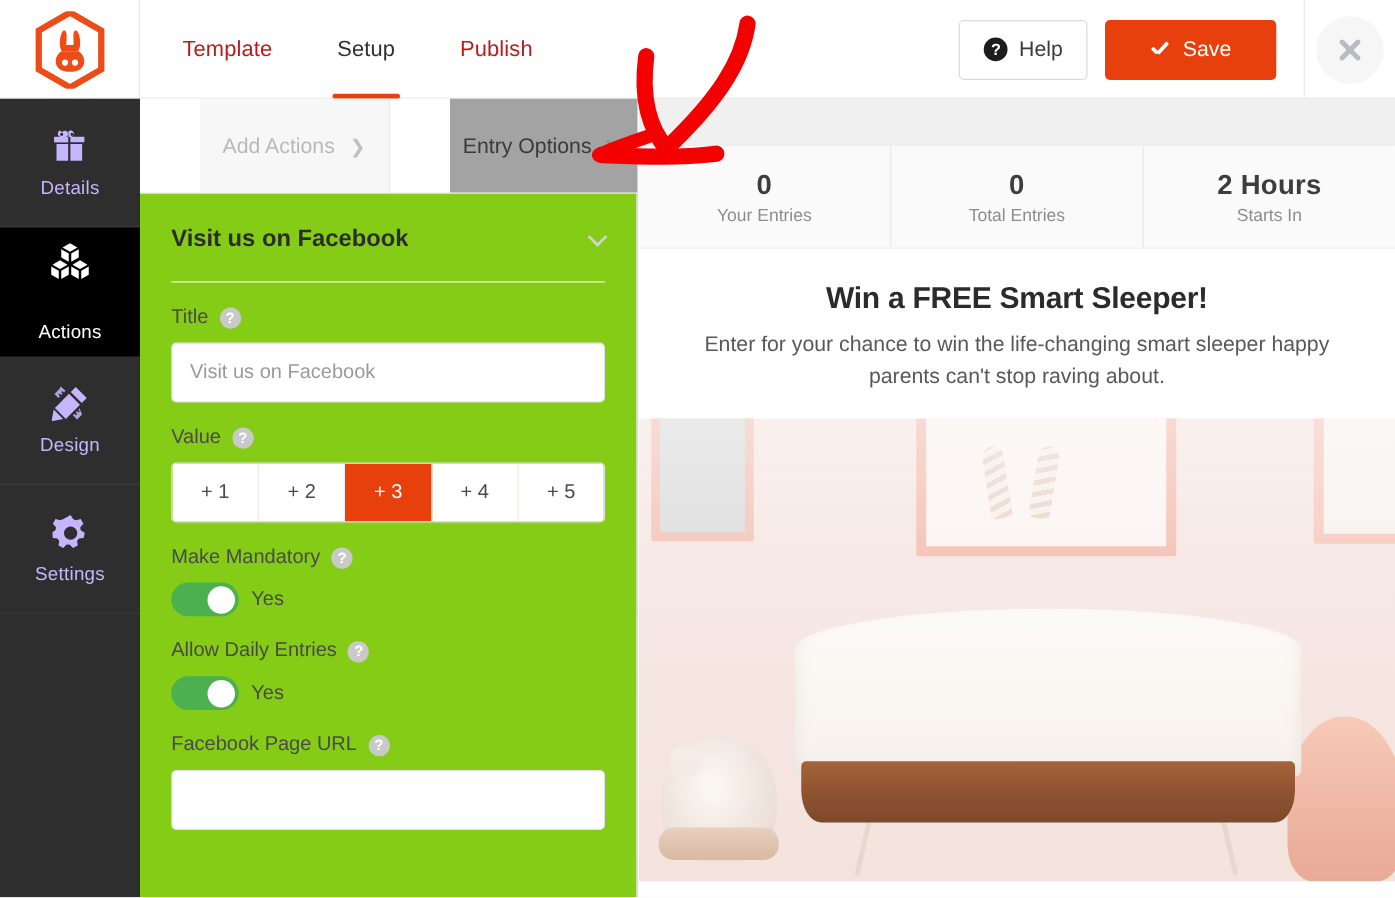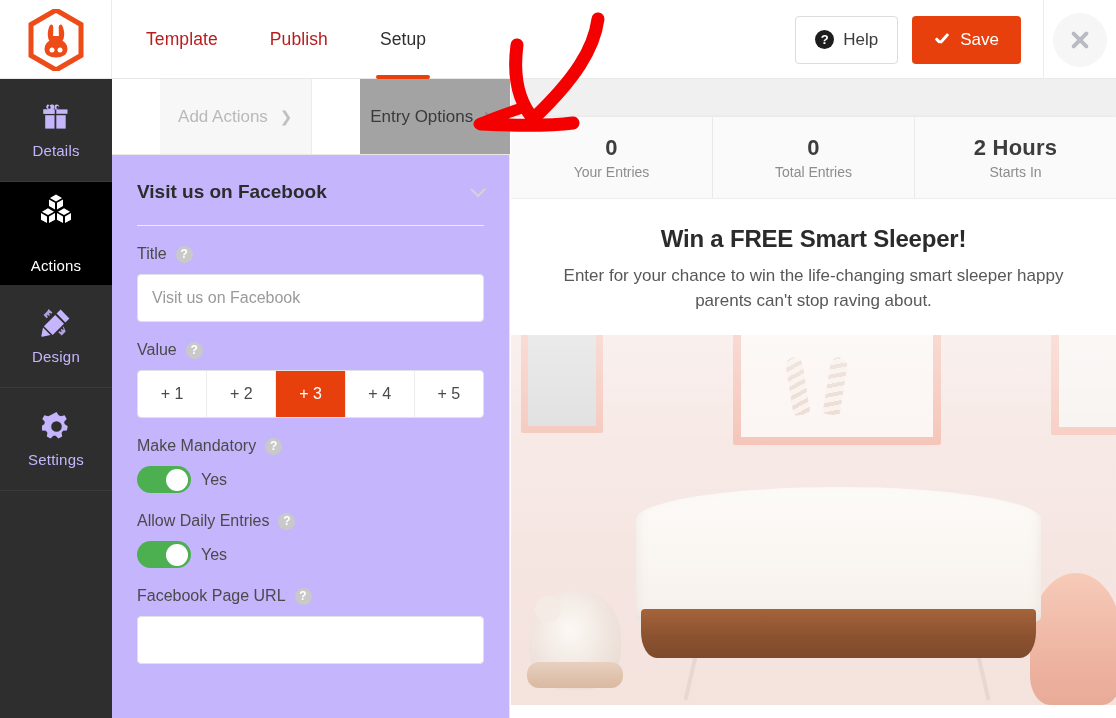"Publish" div.mtab { order: before "Setup" -> after "Setup" }
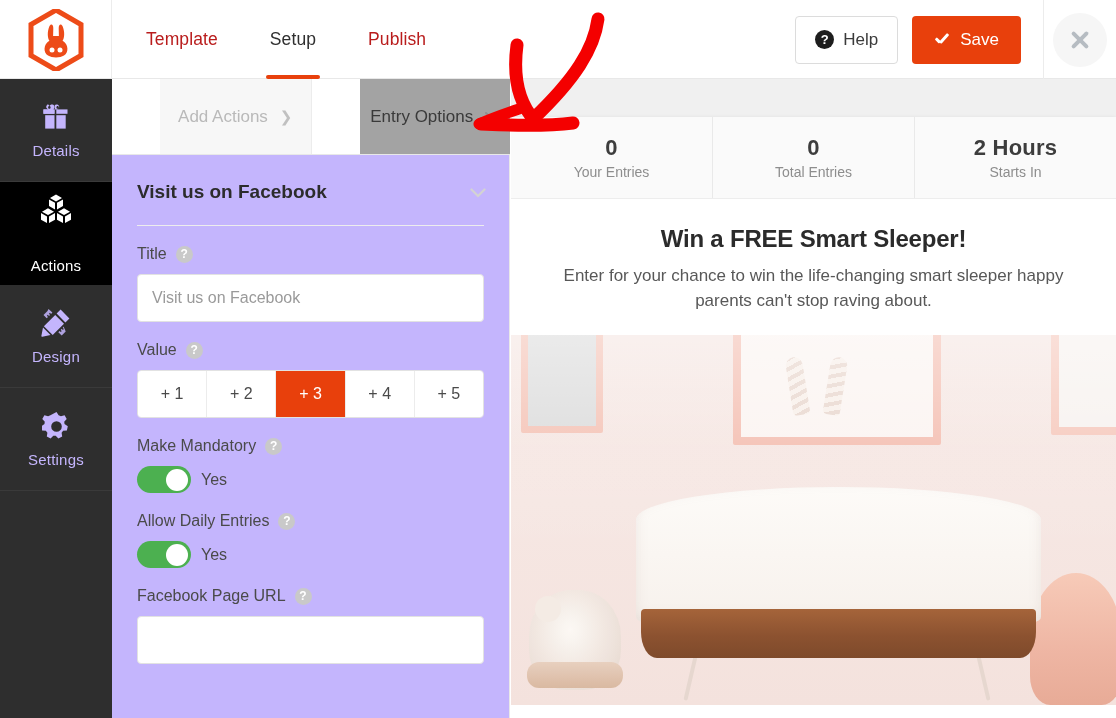"Save" .btn-save { padding: 0 22px -> 0 36px }
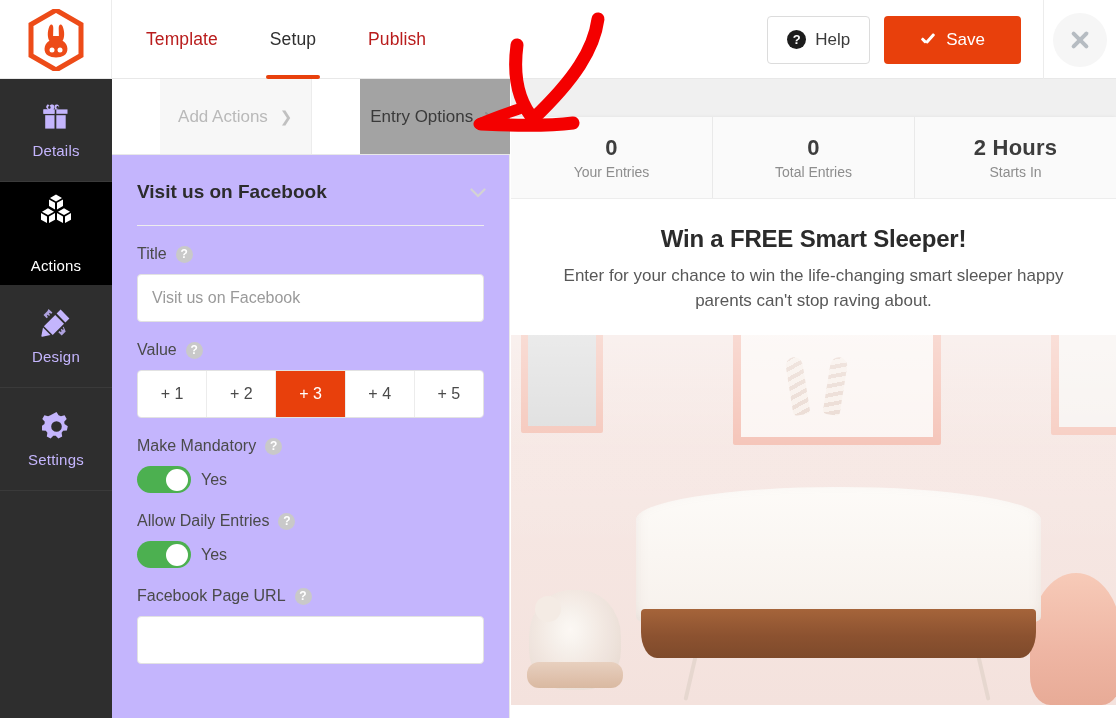"Visit us on Facebook" .form { background: #c4b5fd -> #84cc16 }
